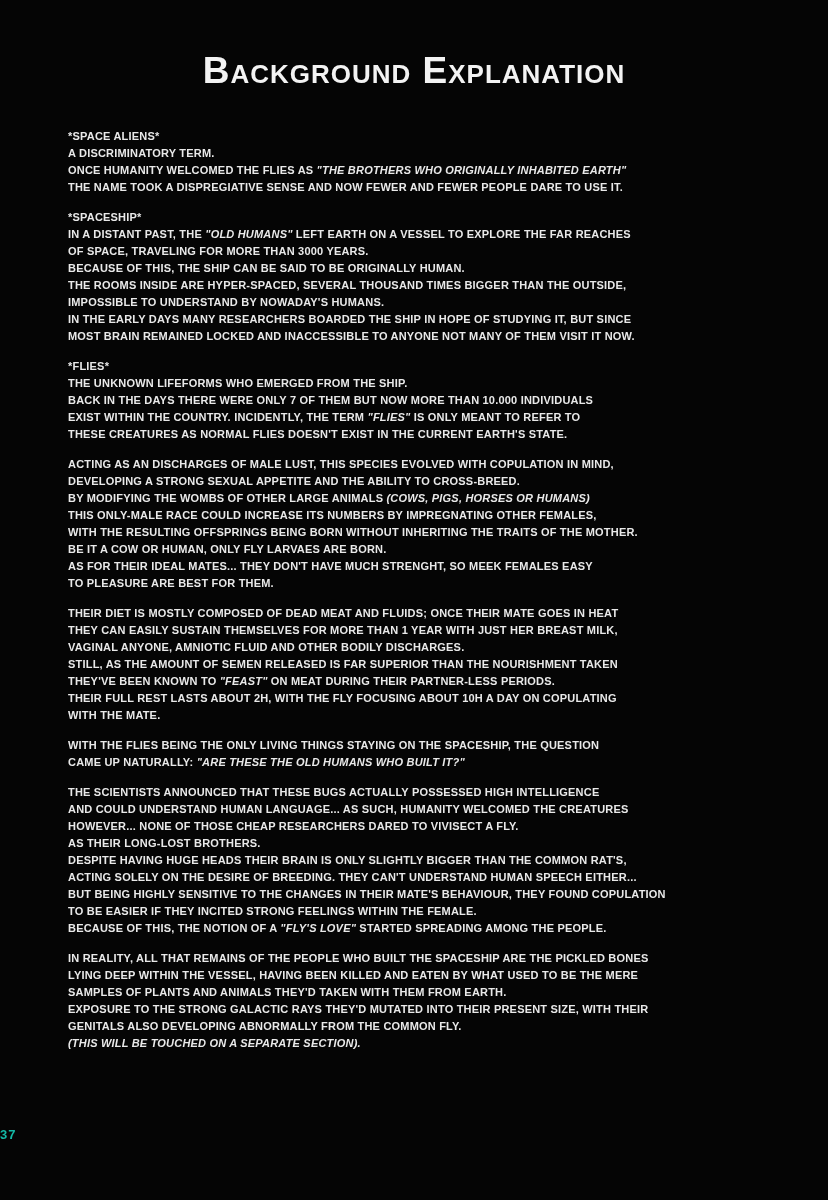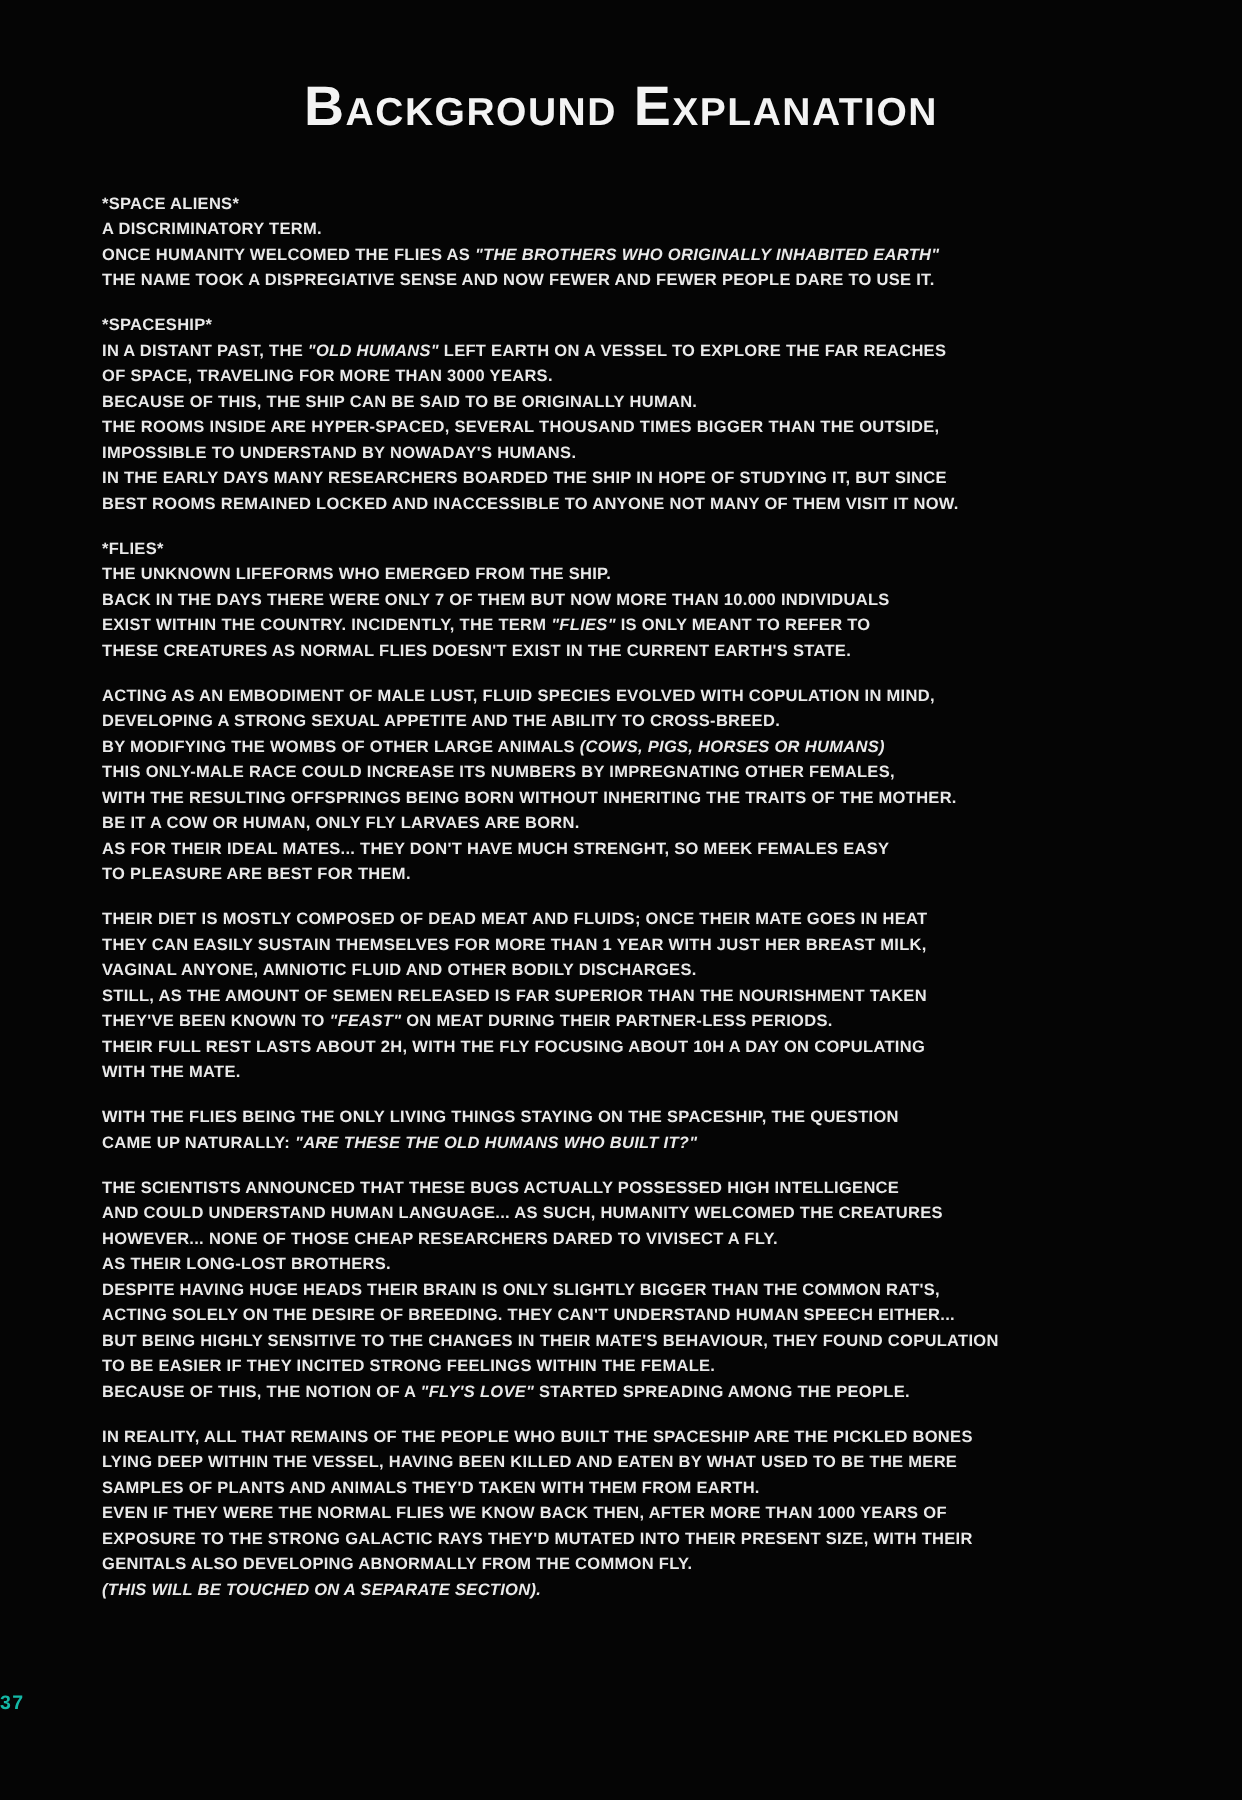"BEST ROOMS REMAINED LOCKED AND" div.line { text: BEST ROOMS -> MOST BRAIN }
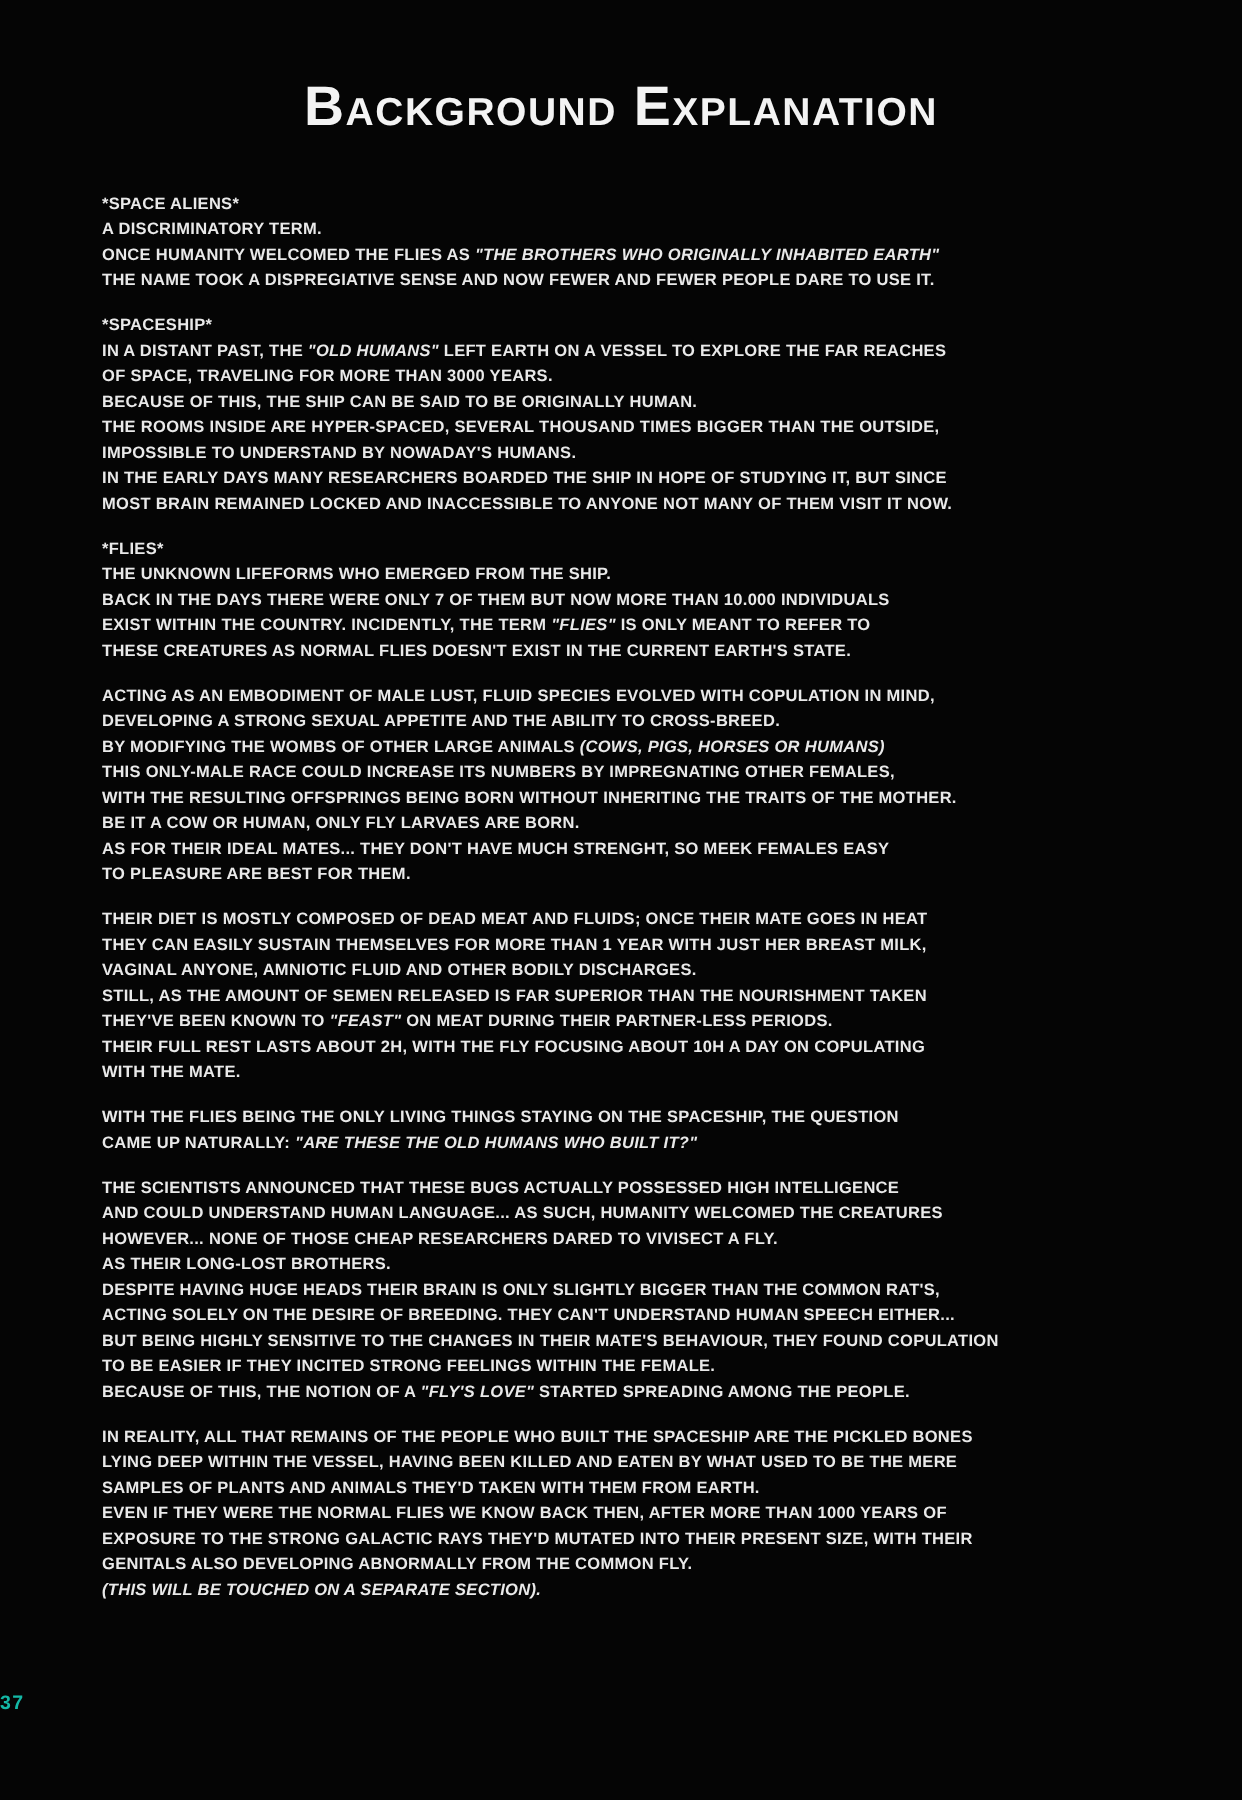"ACTING AS AN EMBODIMENT OF" div.line { text: EMBODIMENT OF MALE LUST, FLUID -> DISCHARGES OF MALE LUST, THIS }
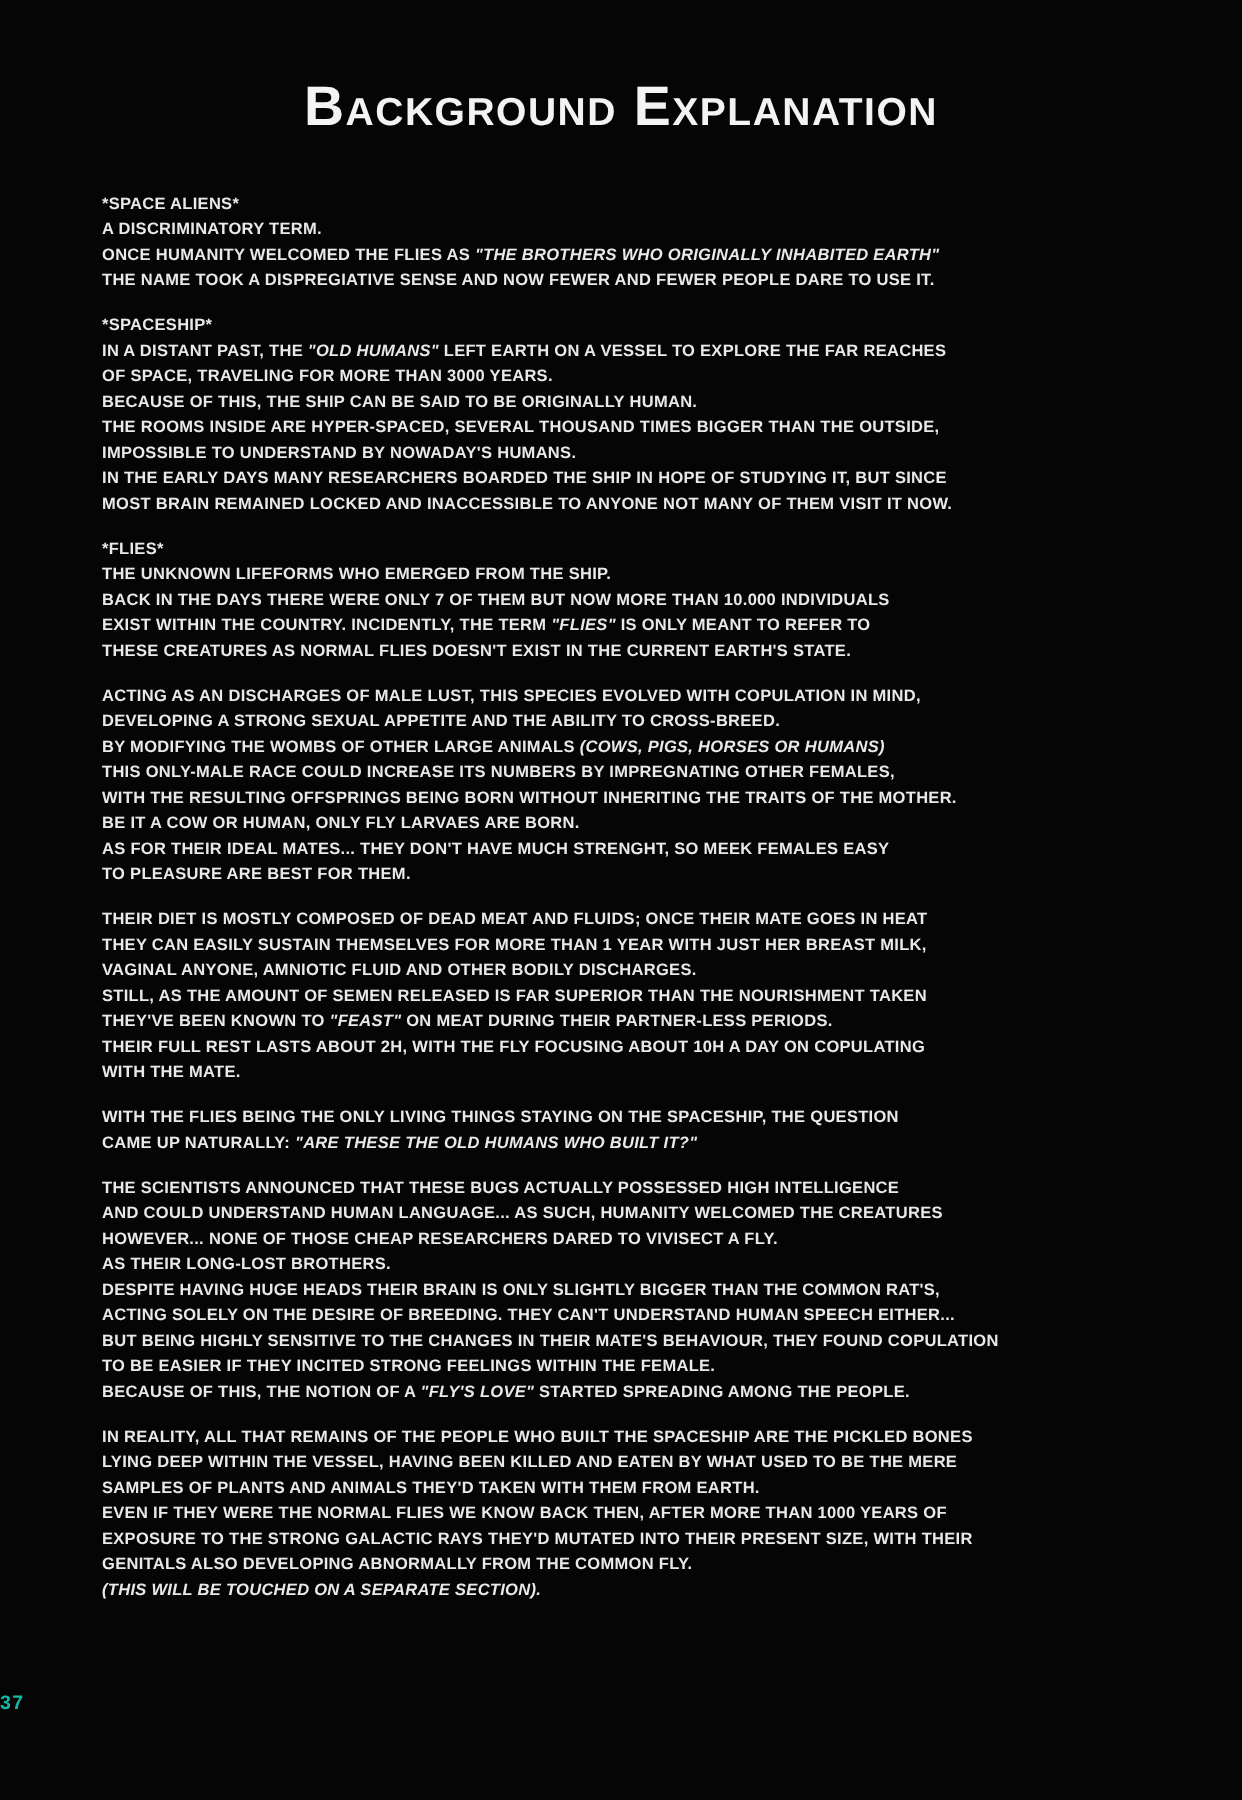"EVEN IF THEY WERE THE" div.line { html: <div>EVEN IF THEY WERE THE NORMAL FLIES WE KNOW BACK THEN, AFTER MORE THAN 1000 YEARS OF</div> -> none }
